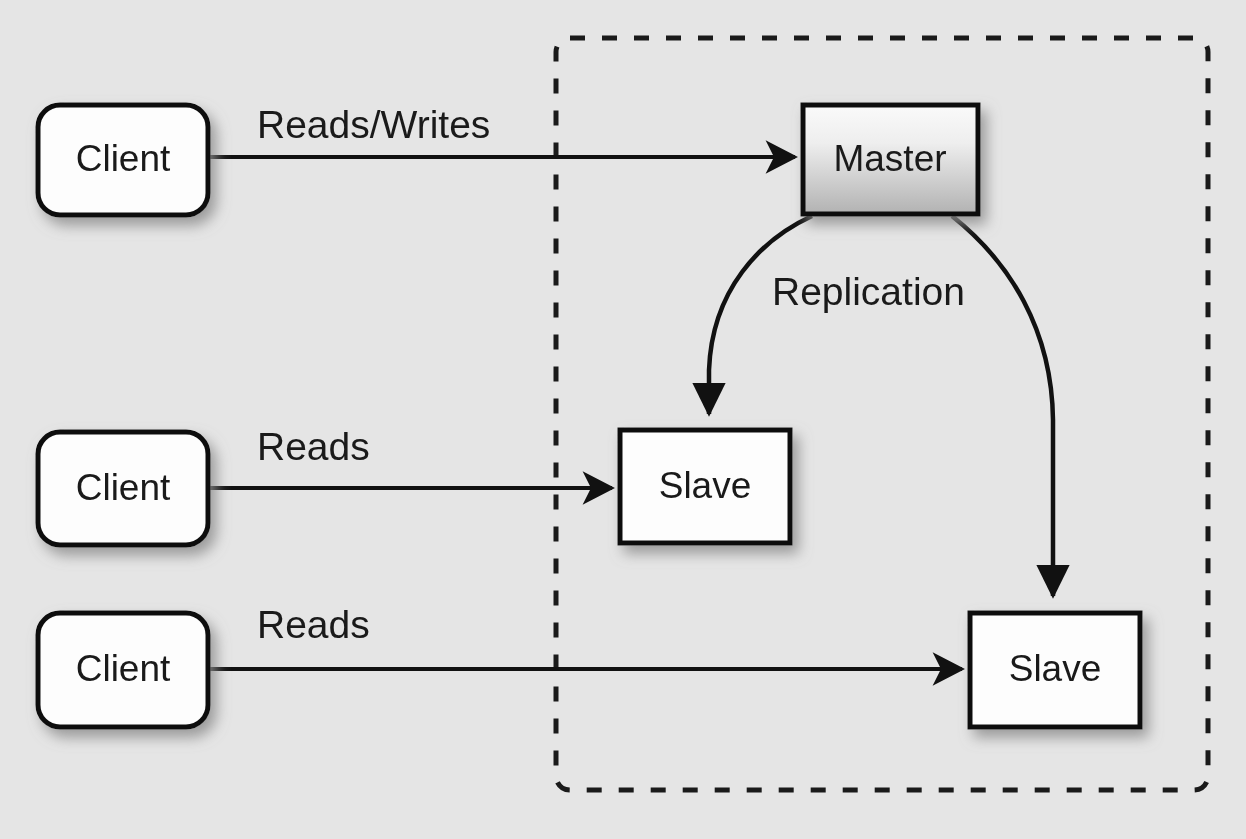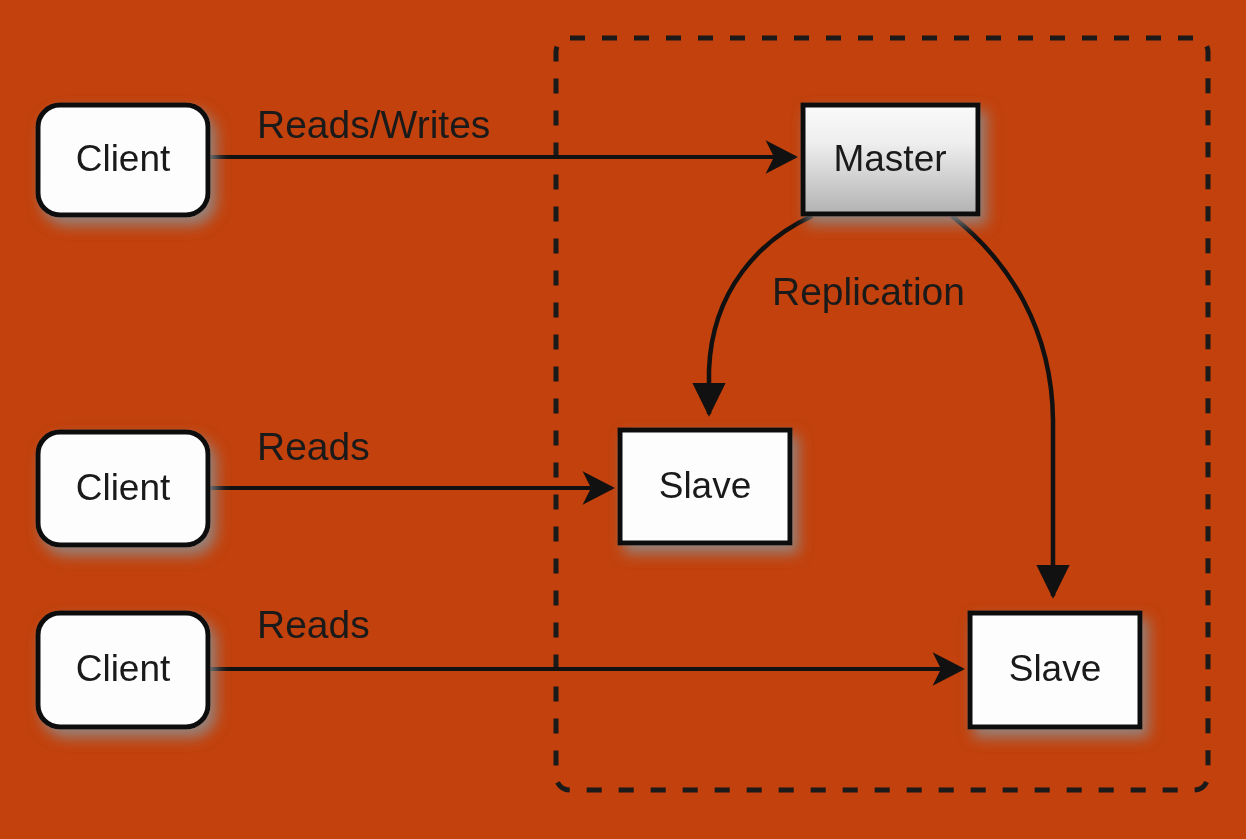"Client" #canvas { background: #c2410c -> #e5e5e5 }
